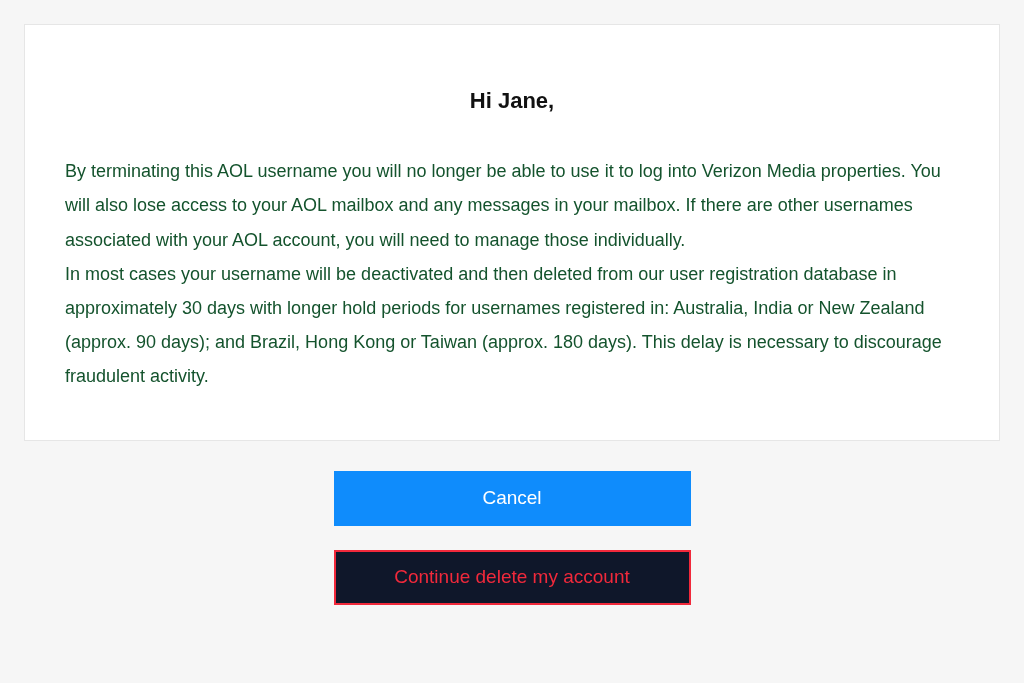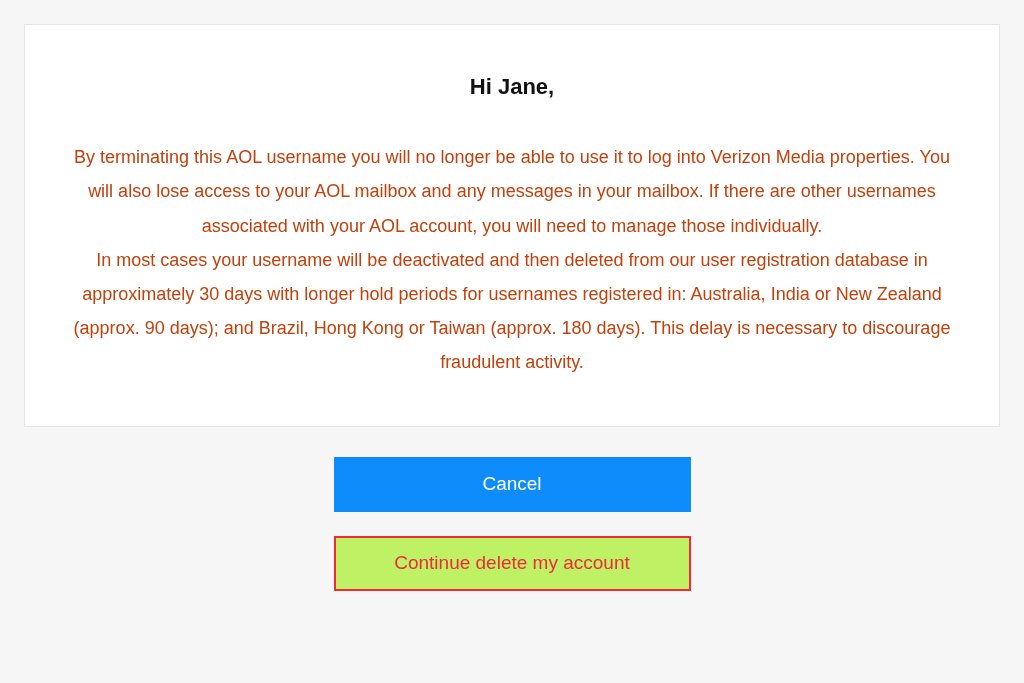"Hi Jane," .card { padding: 44px 40px 46px 40px -> 58px 40px 46px 40px }
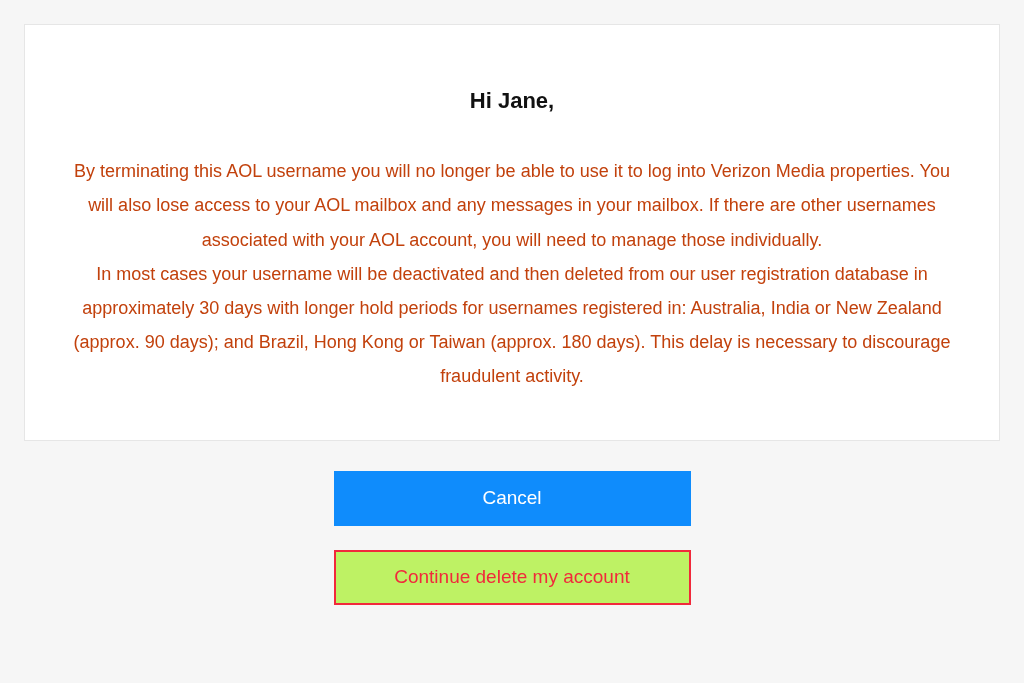"By terminating this AOL username" .body-text { color: #c2410c -> #14532d; text-align: center -> none }
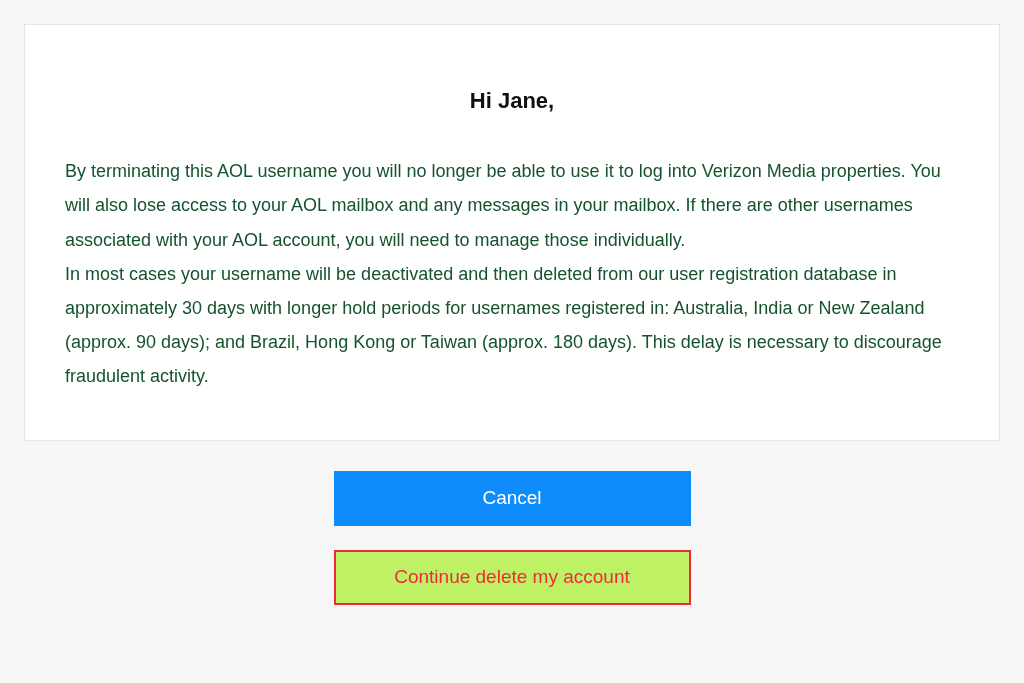"Continue delete my account" .btn-danger-outline { background: #bef264 -> #0f172a }
